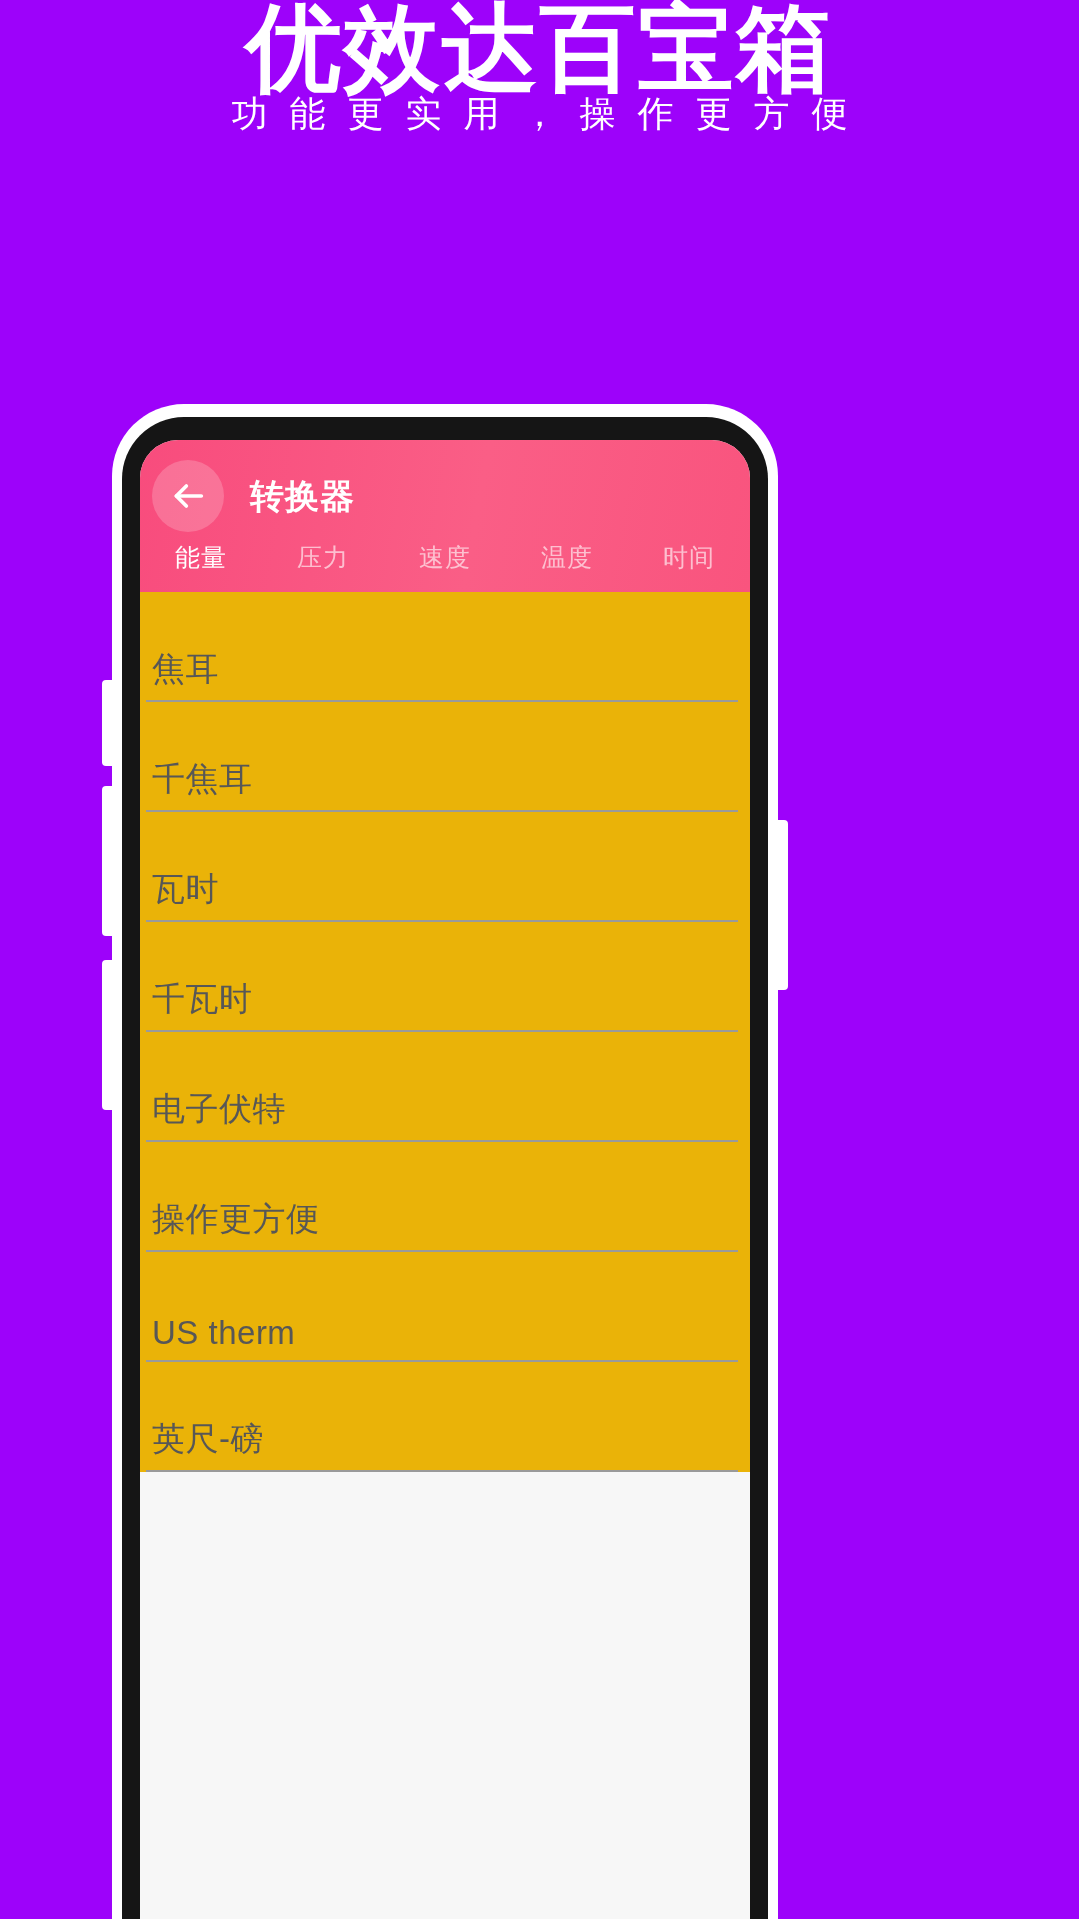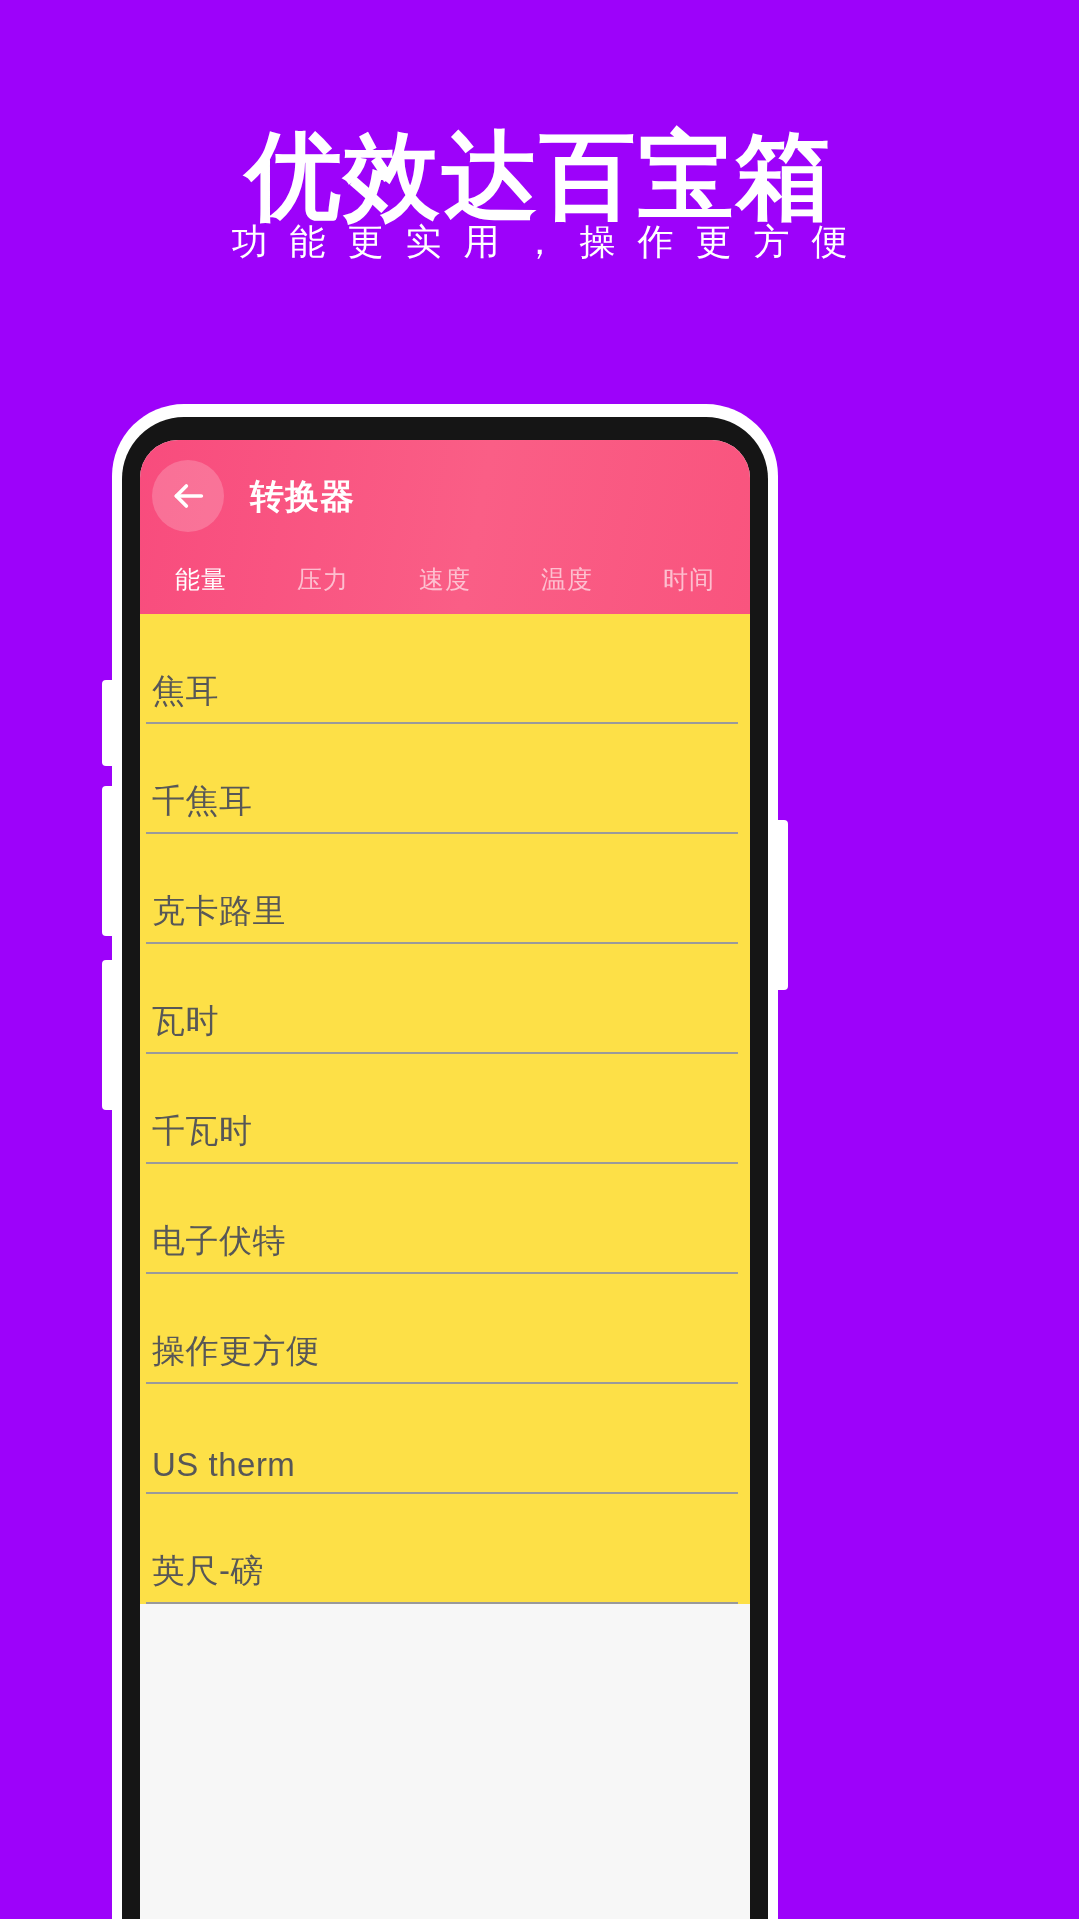"优效达百宝箱" .promo { padding-top: 128px -> none }
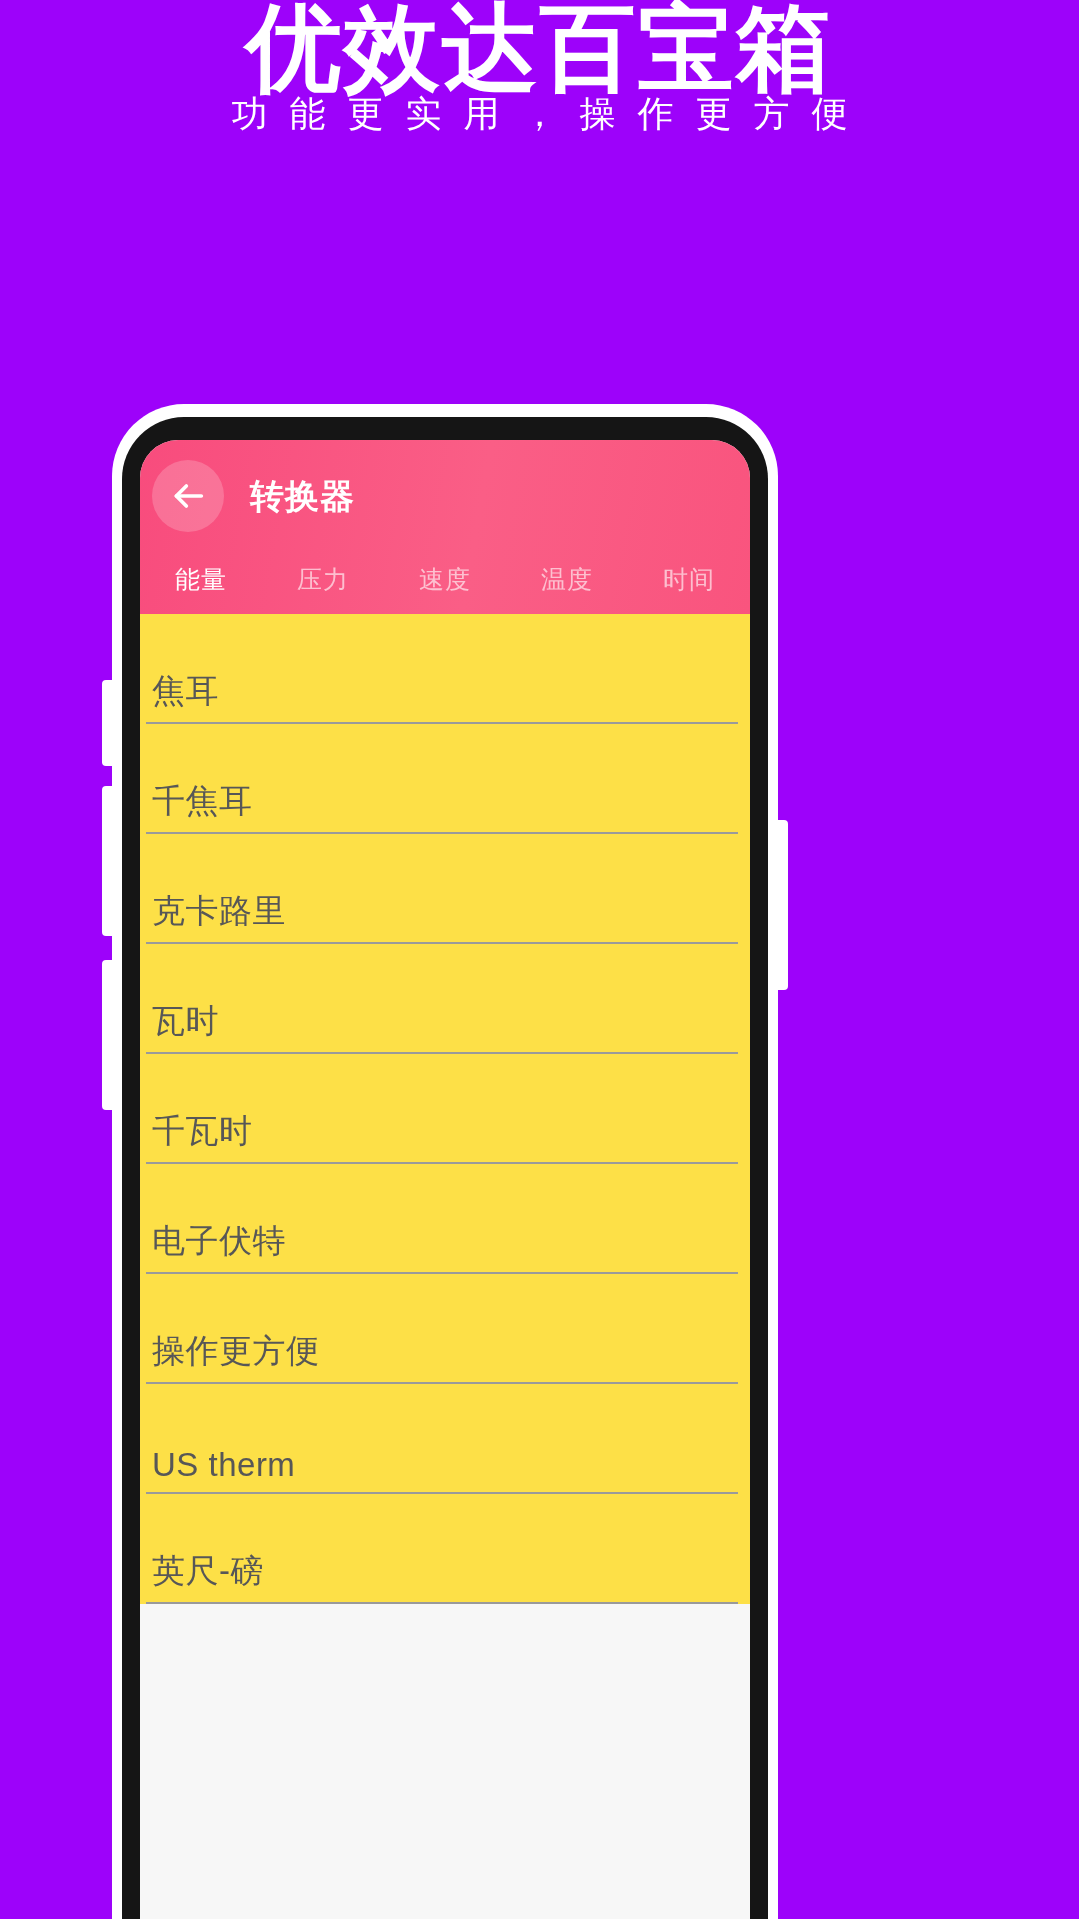"转换器" .app-header { height: 174px -> 152px }
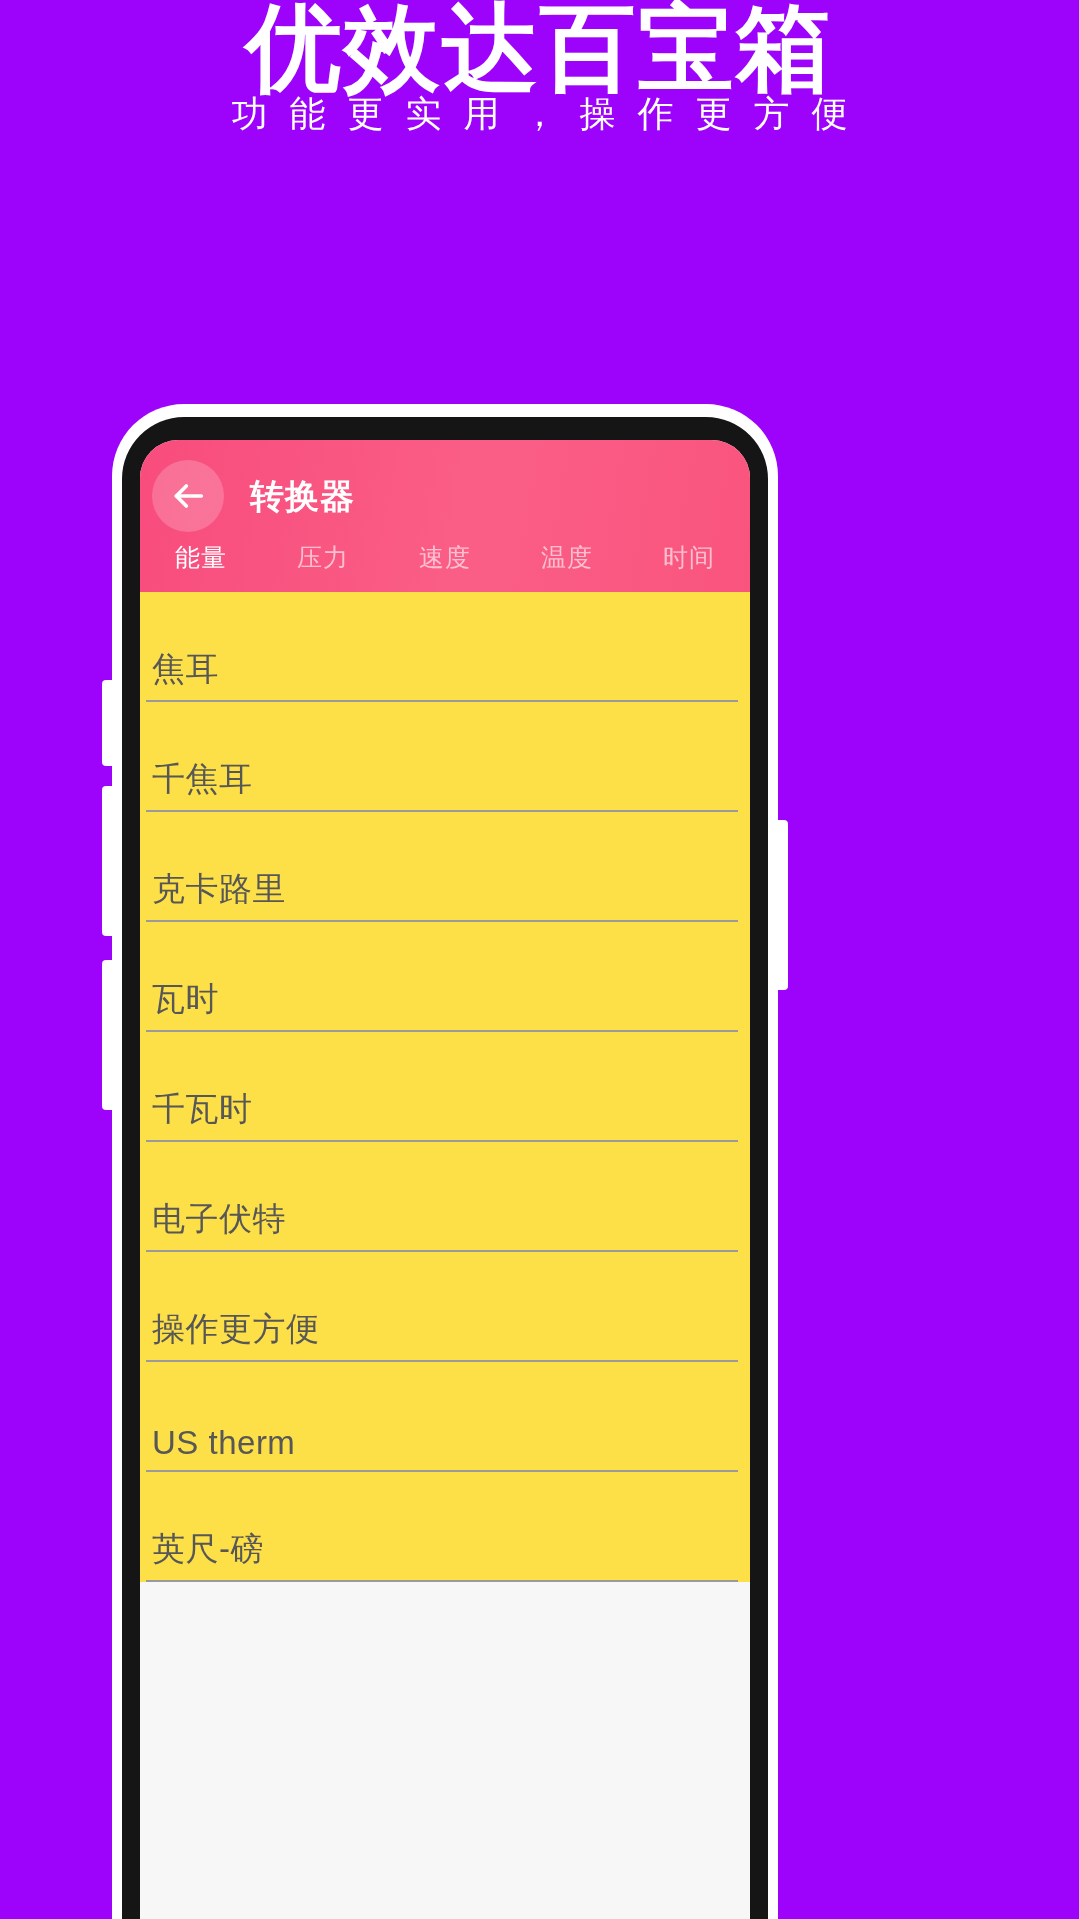"焦耳" .unit-list { background: #fde047 -> #eab308 }
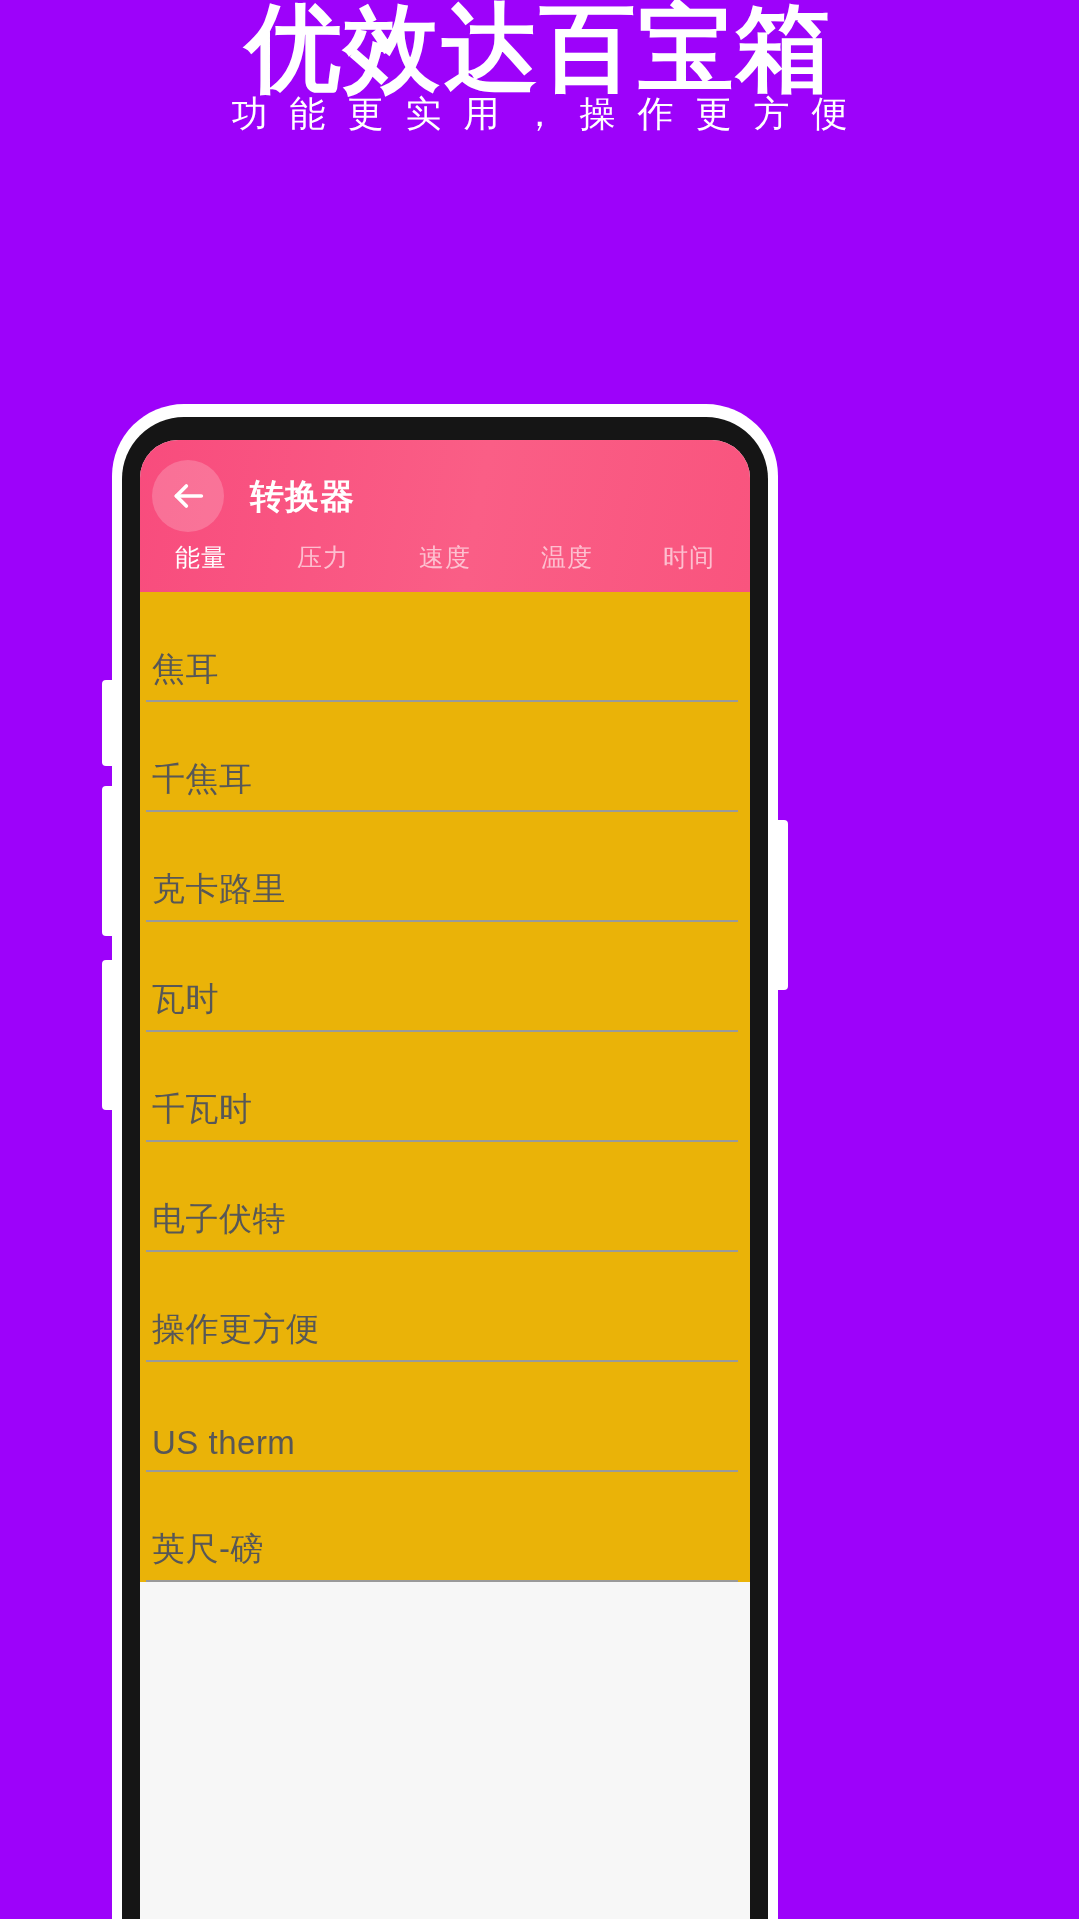"克卡路里" div.unit-row { html: <div> <span>克卡路里</span> </div> -> none }
